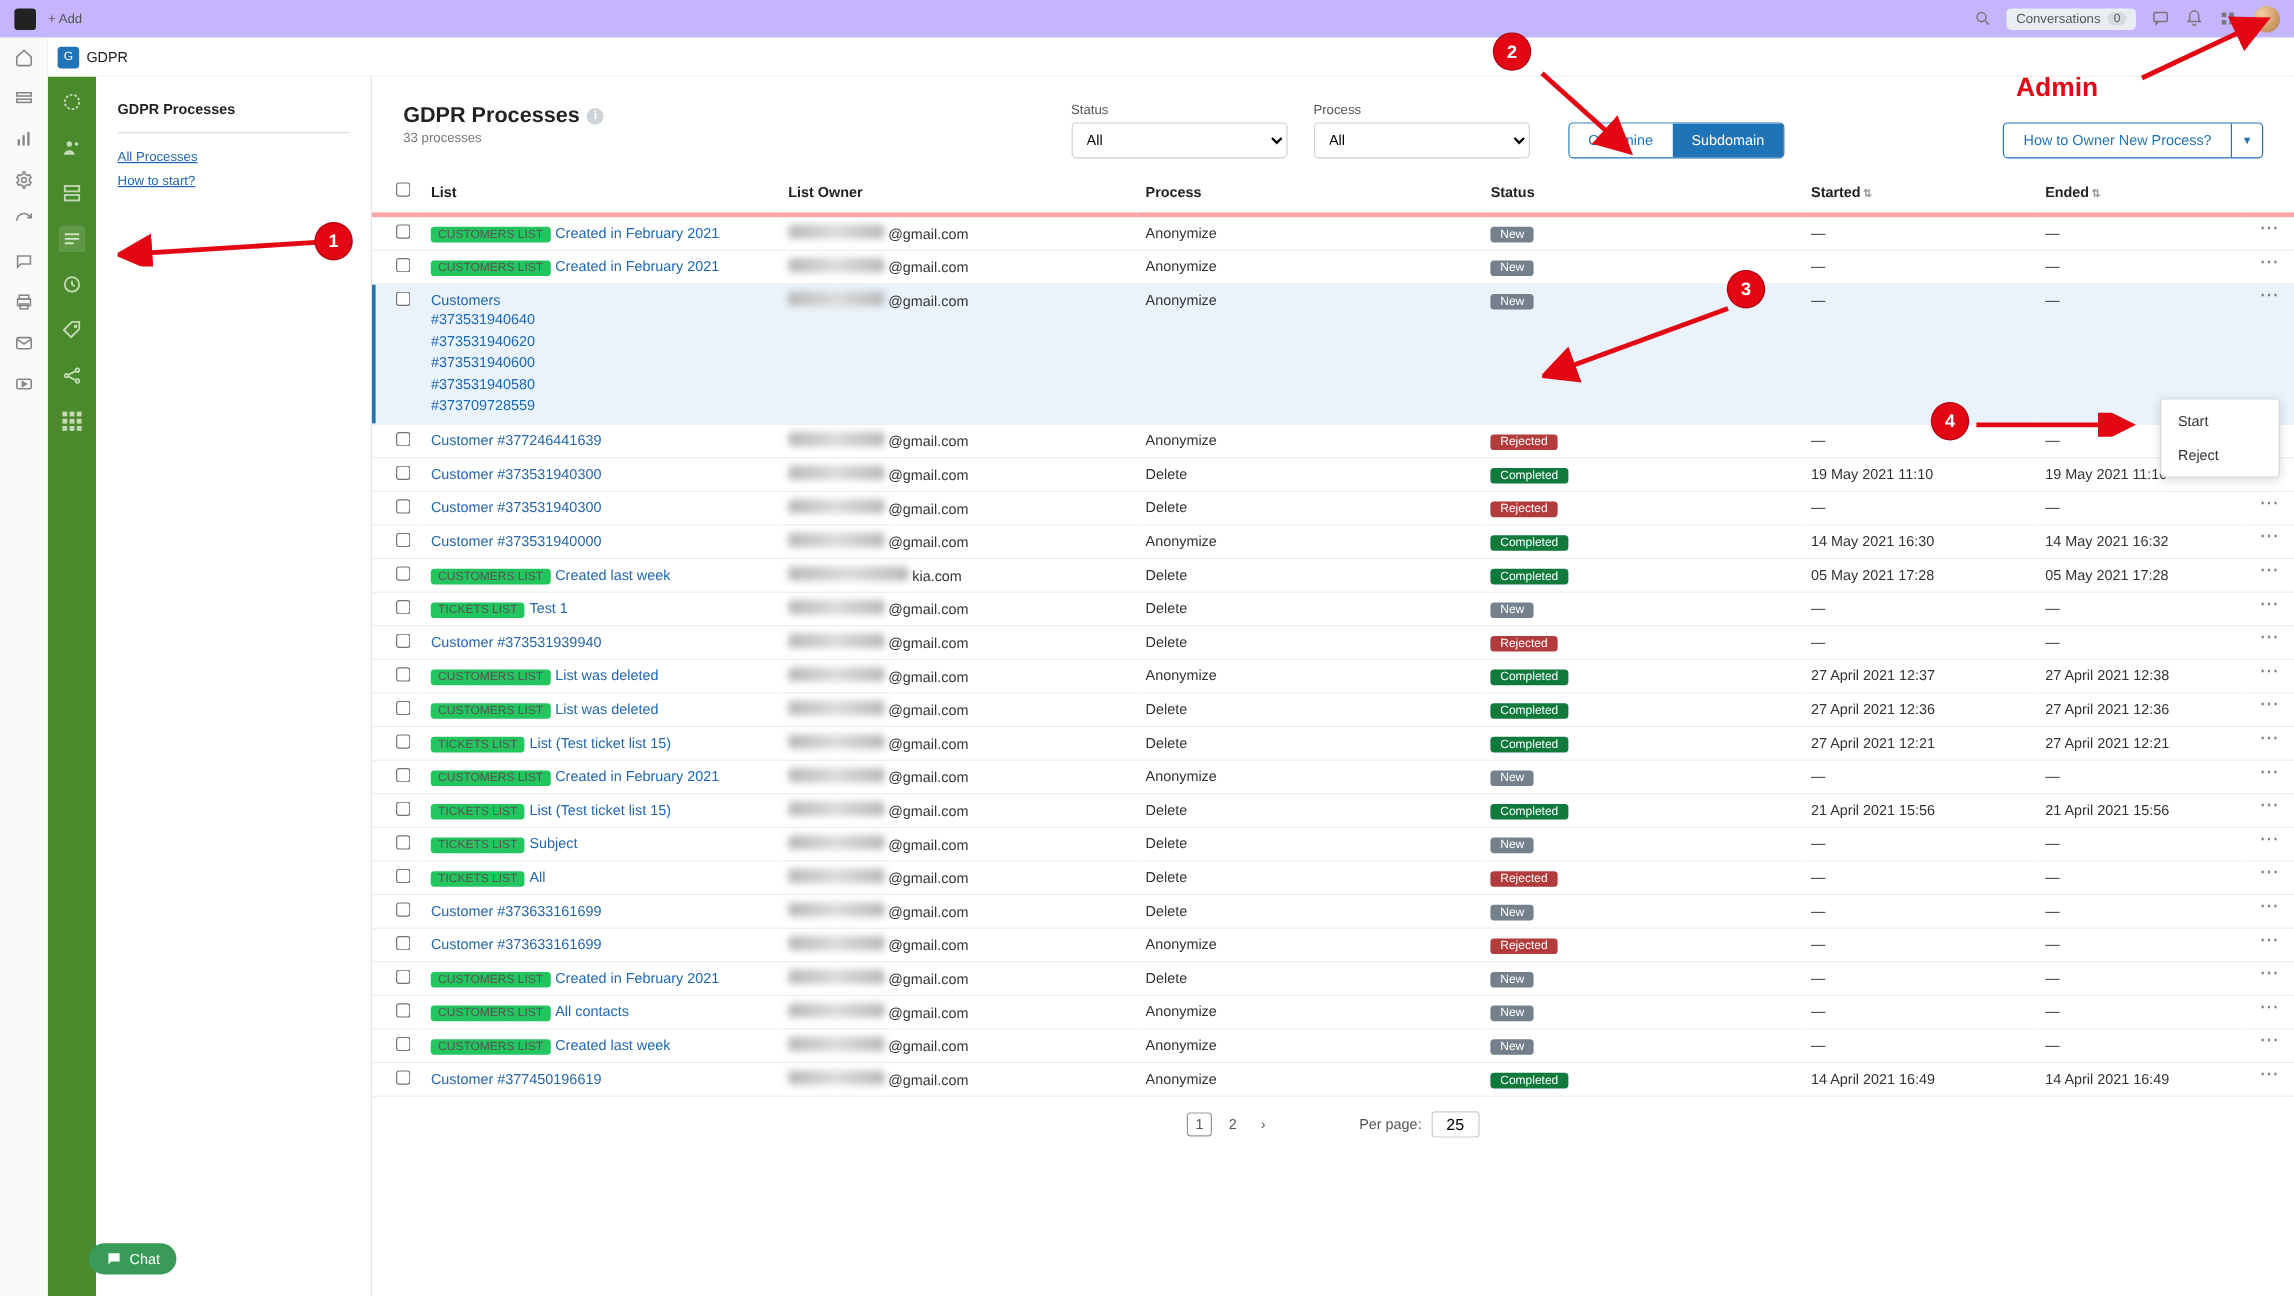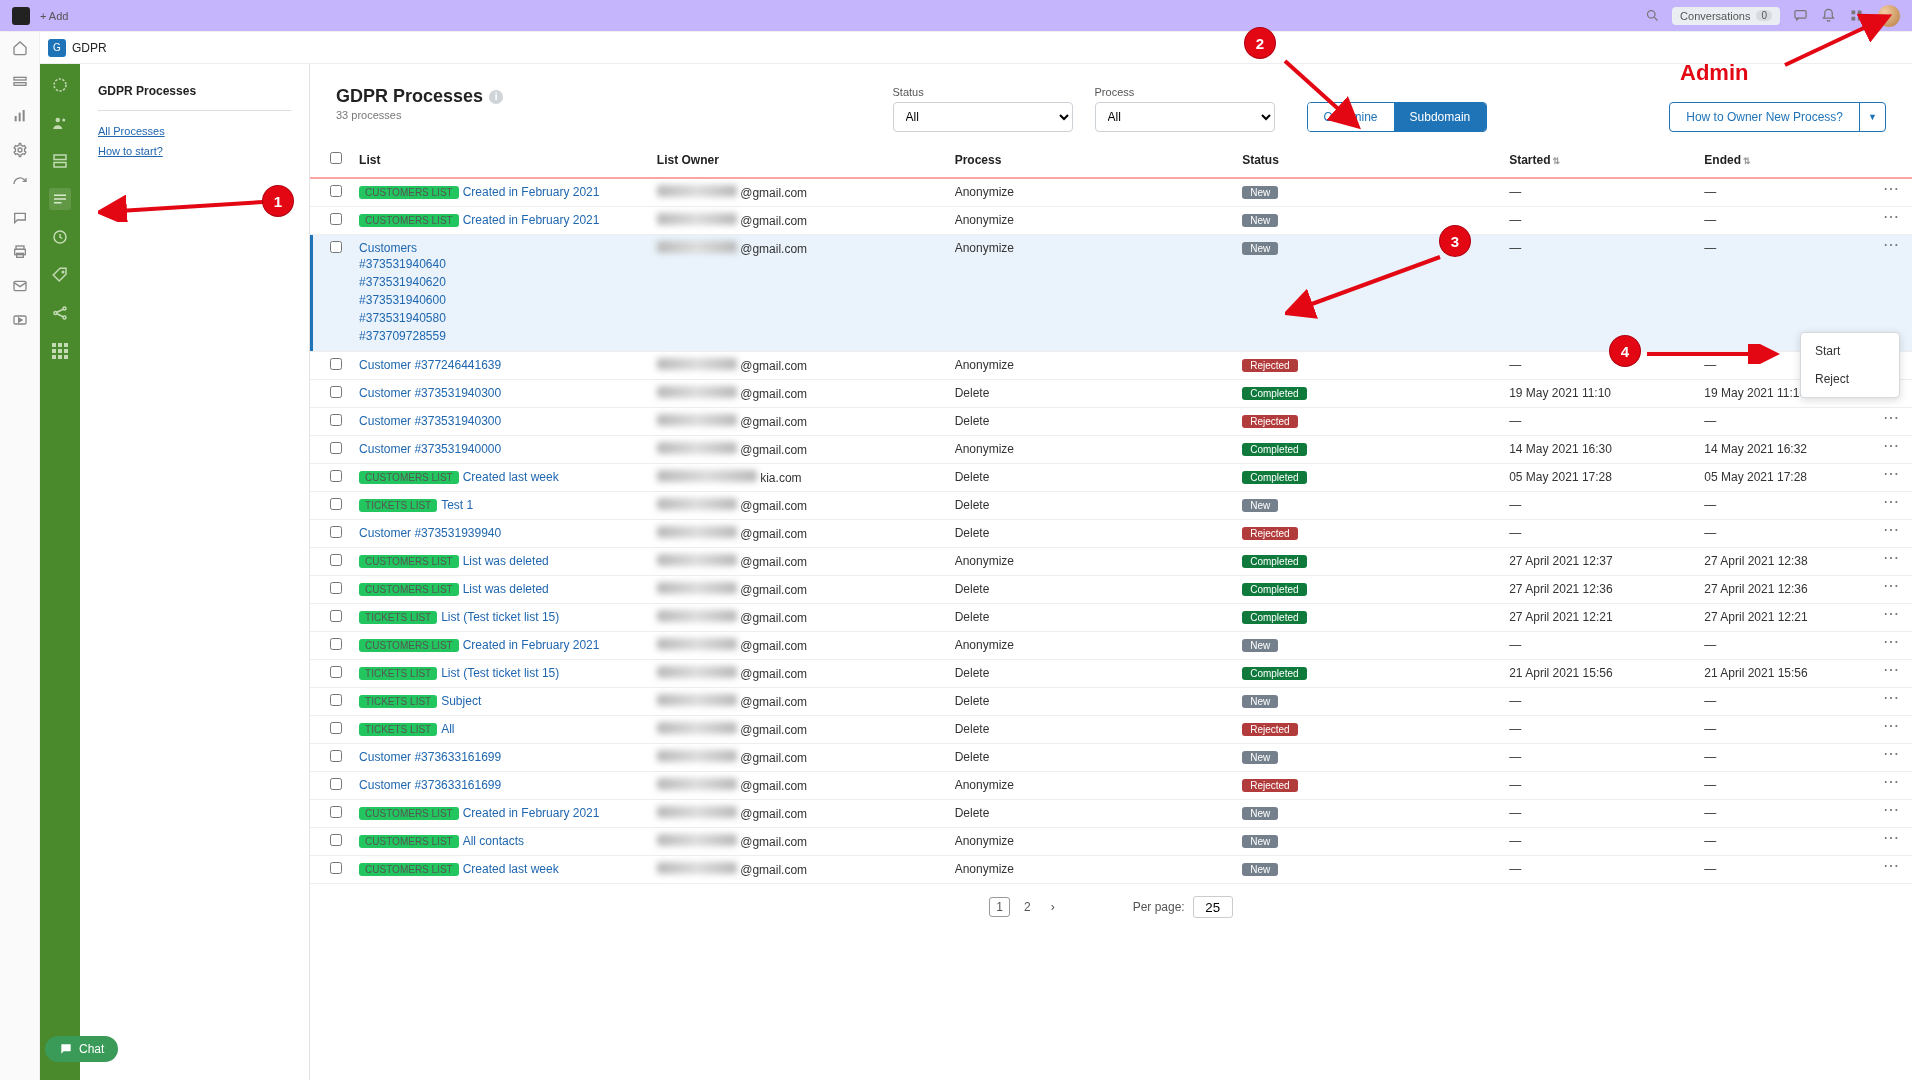"List" thead th { border-bottom: 2px solid #fca5a5 -> 4px solid #fca5a5 }
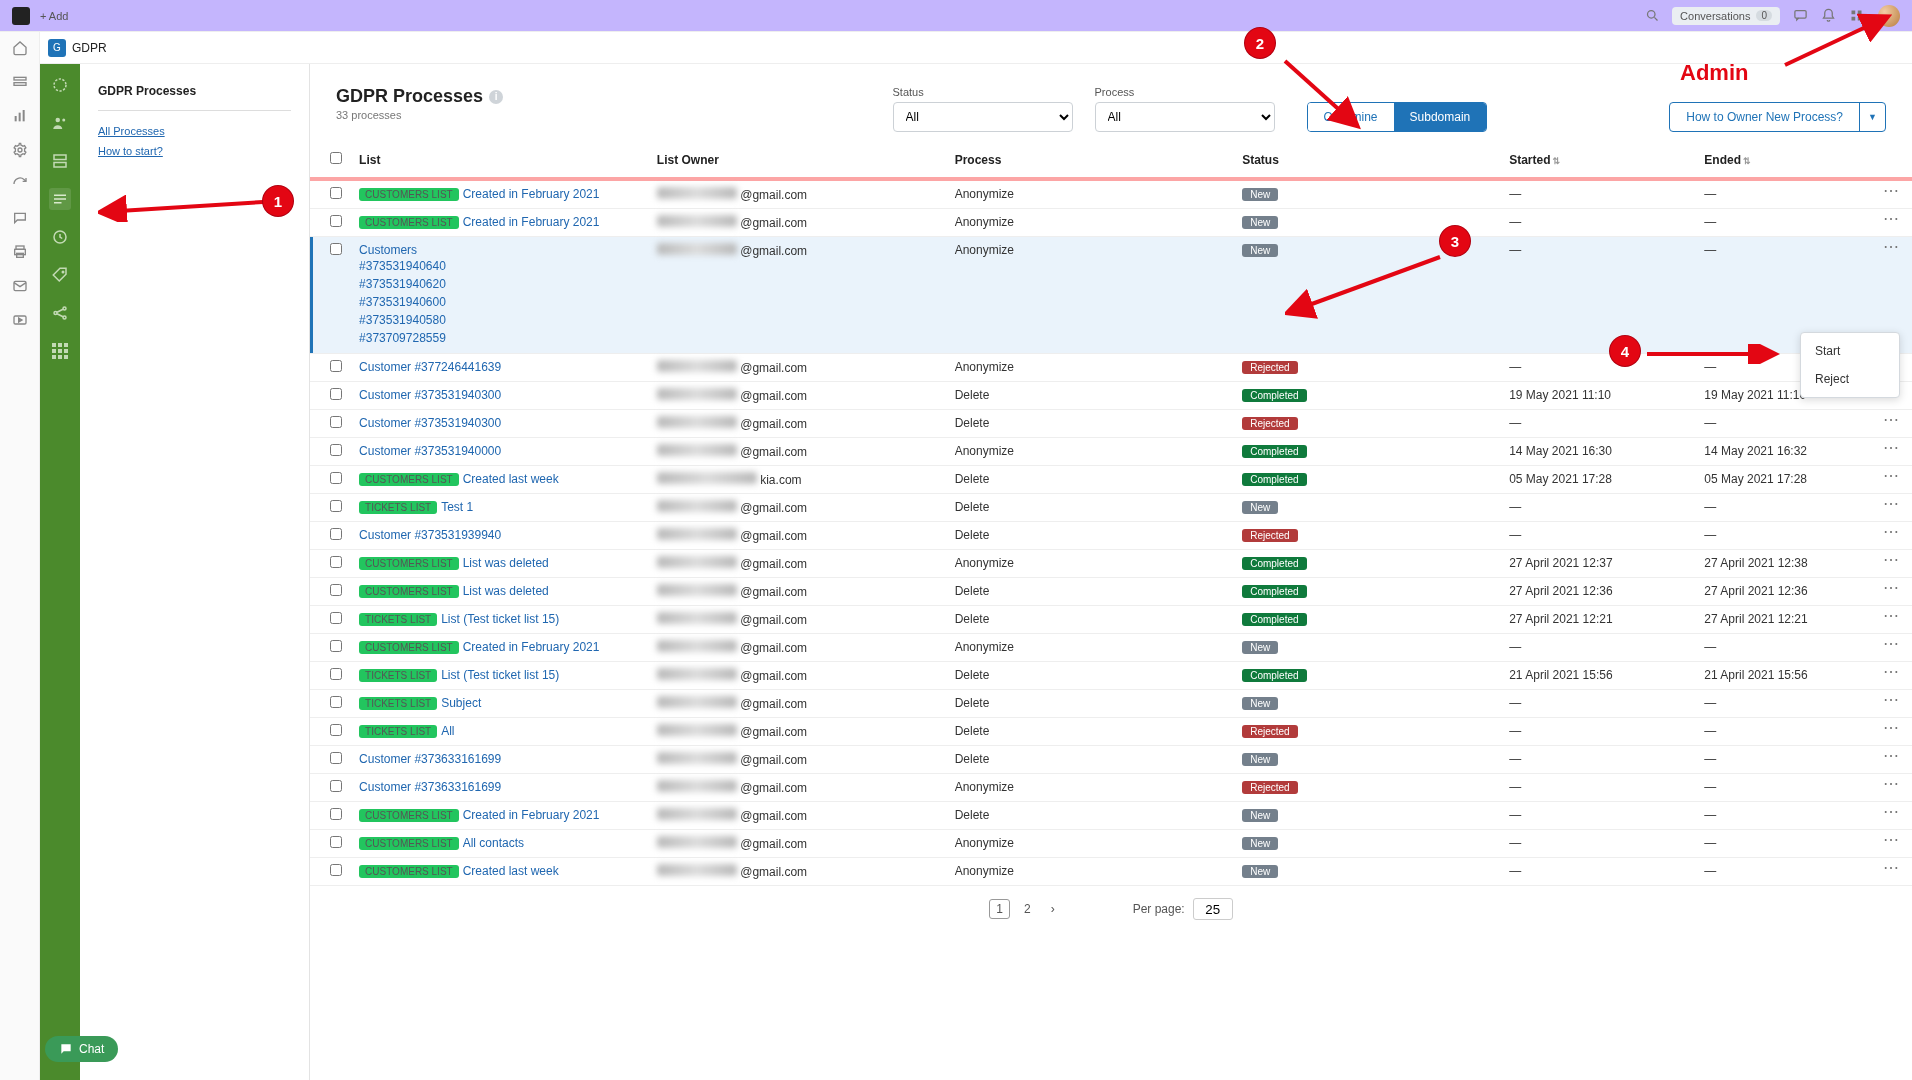"Customer #377450196619" tr { html: none -> <tr> <td><input></td> <td><span>Customer #377450196619</span></td> <td><span></span> <span>@gmail.com</span></td> <td>Anonymize</td> <td><span>Completed</span></td> <td>14 April 2021 16:49</td> <td>14 April 2021 16:49</td> <td>⋯</td> </tr> }
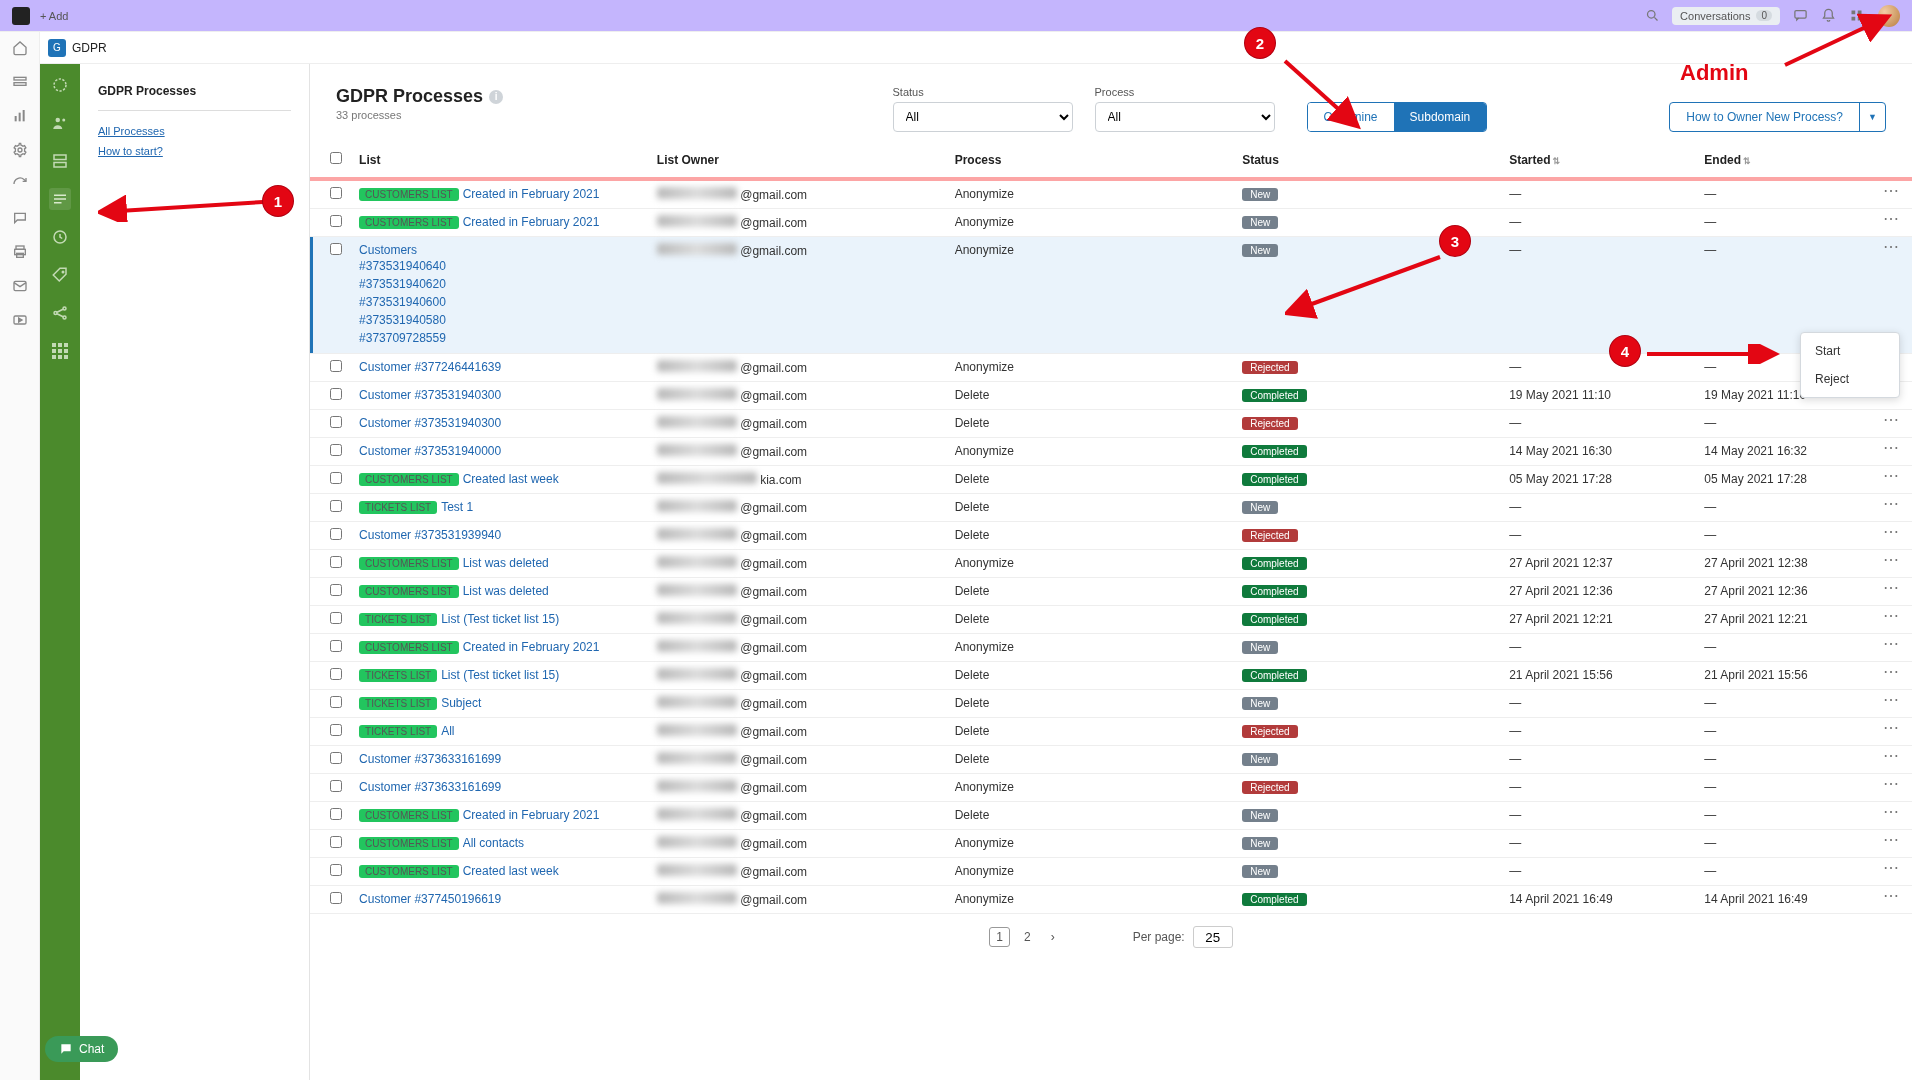"Chat" .chat { left: 45px -> 74px }
